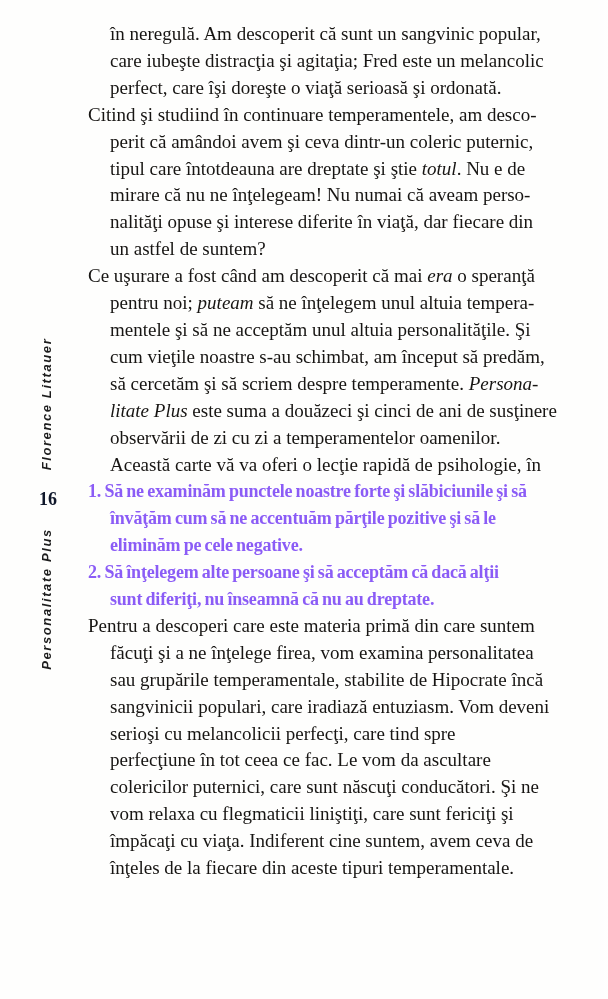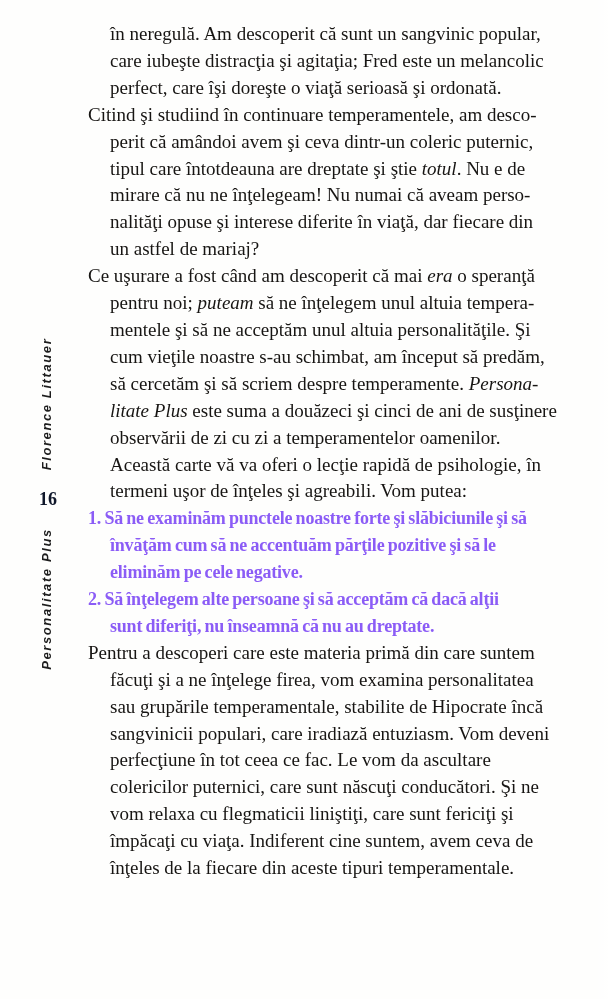"un astfel de mariaj?" span { text: mariaj -> suntem }
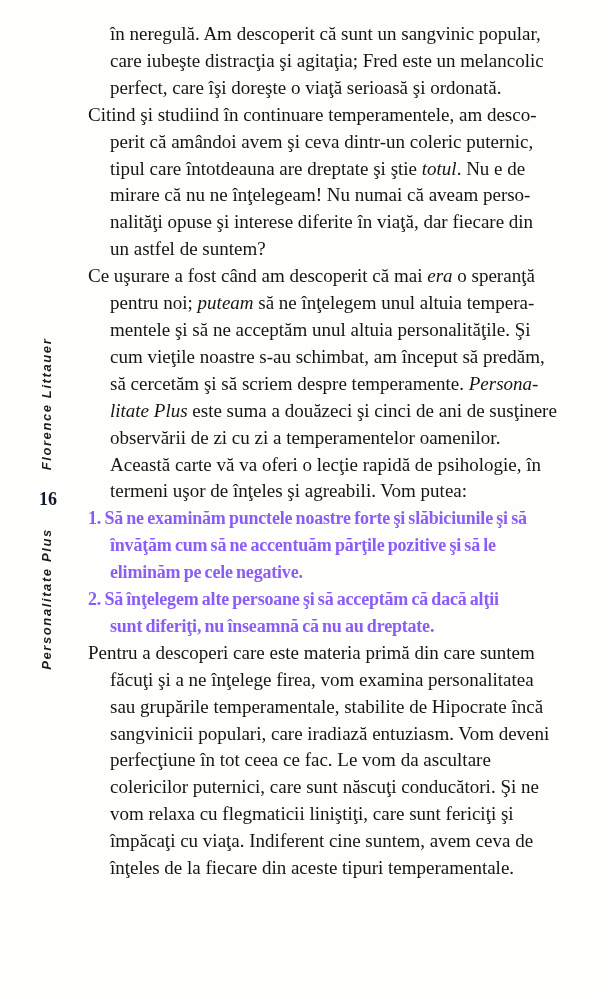"termeni uşor de înţeles şi" div.line { html: <div><span>termeni uşor de înţeles şi agreabili. Vom putea:</span></div> -> none }
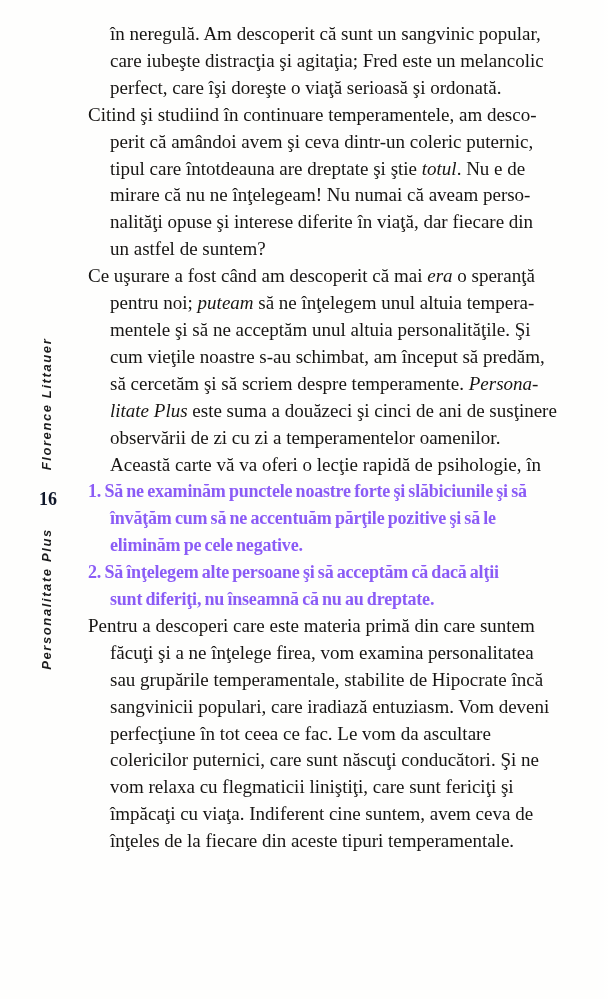"serioşi cu melancolicii perfecţi, care" div.line { html: none -> <div><span>serioşi cu melancolicii perfecţi, care tind spre</span></div> }
